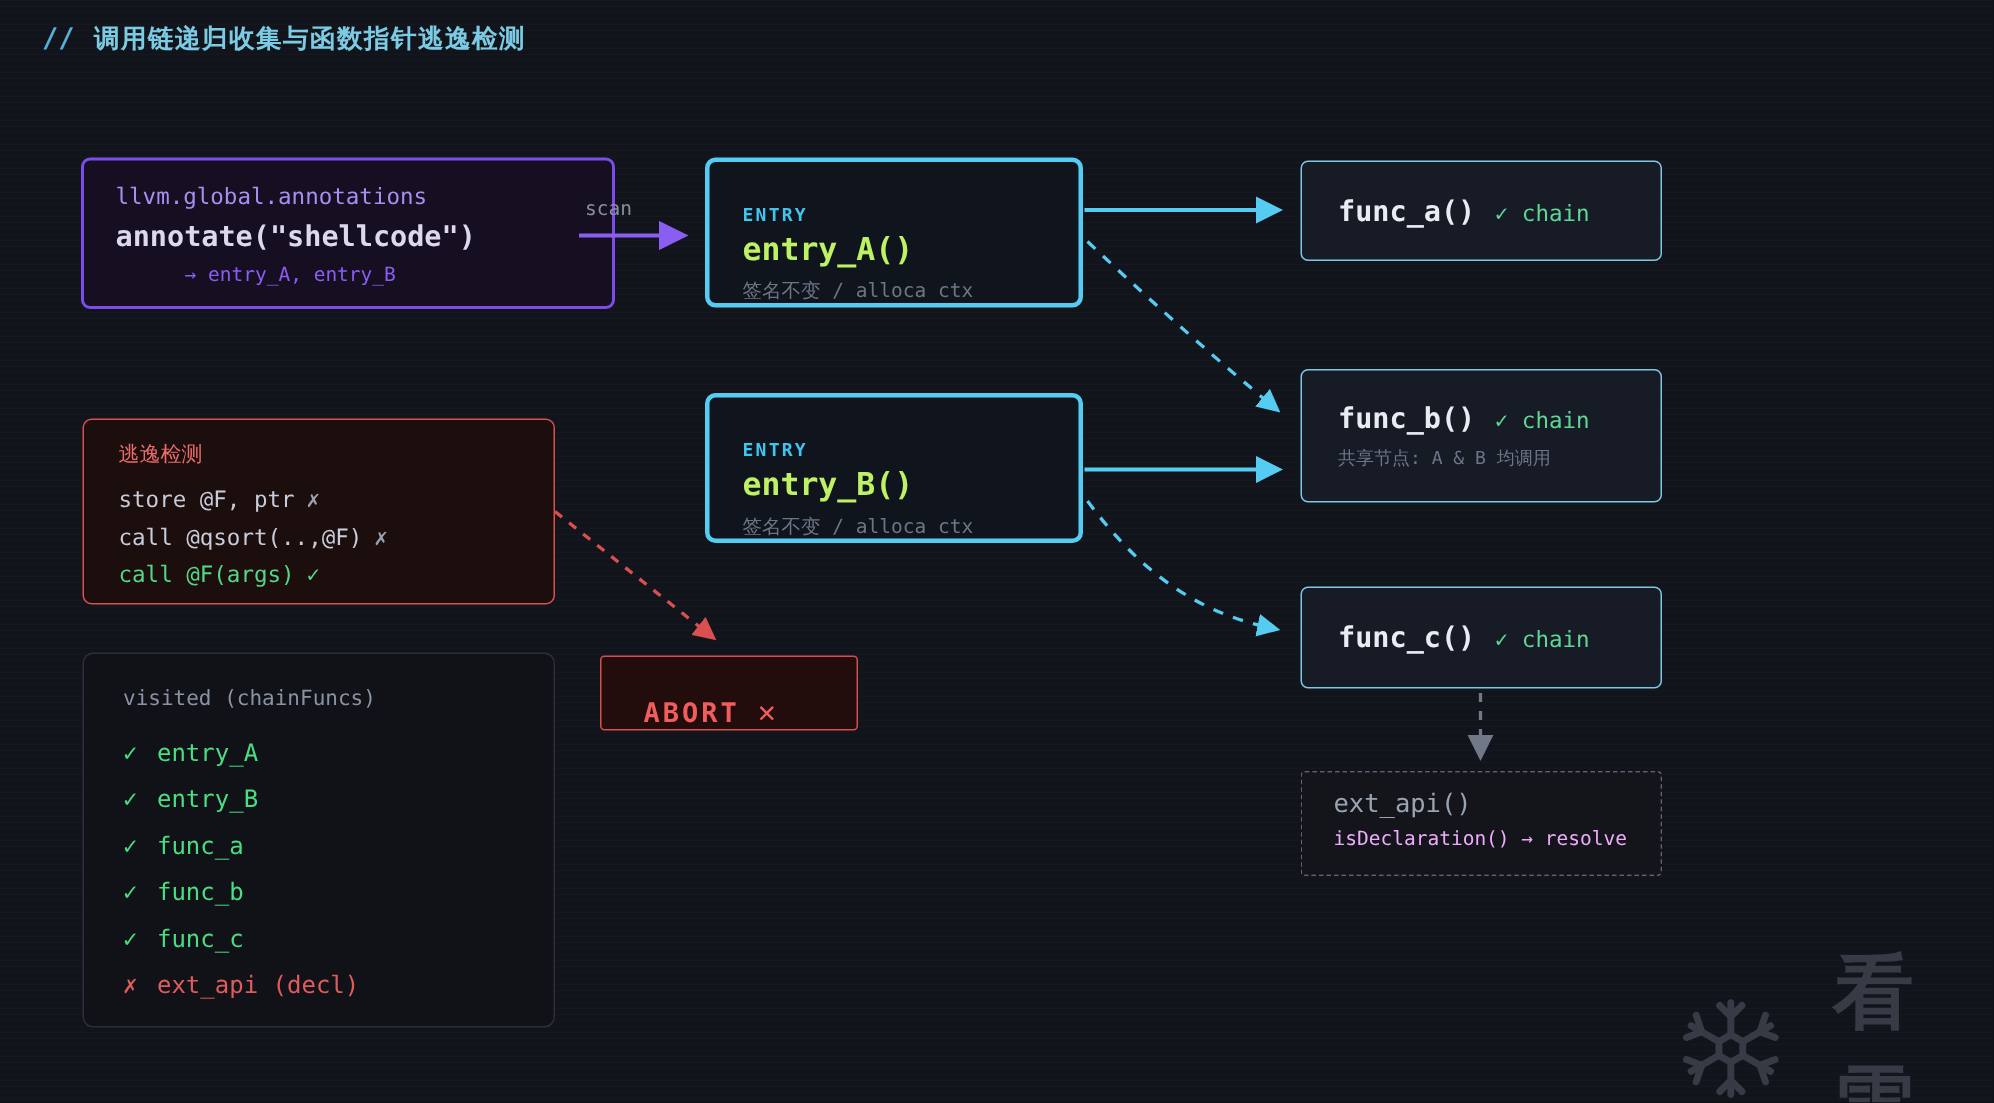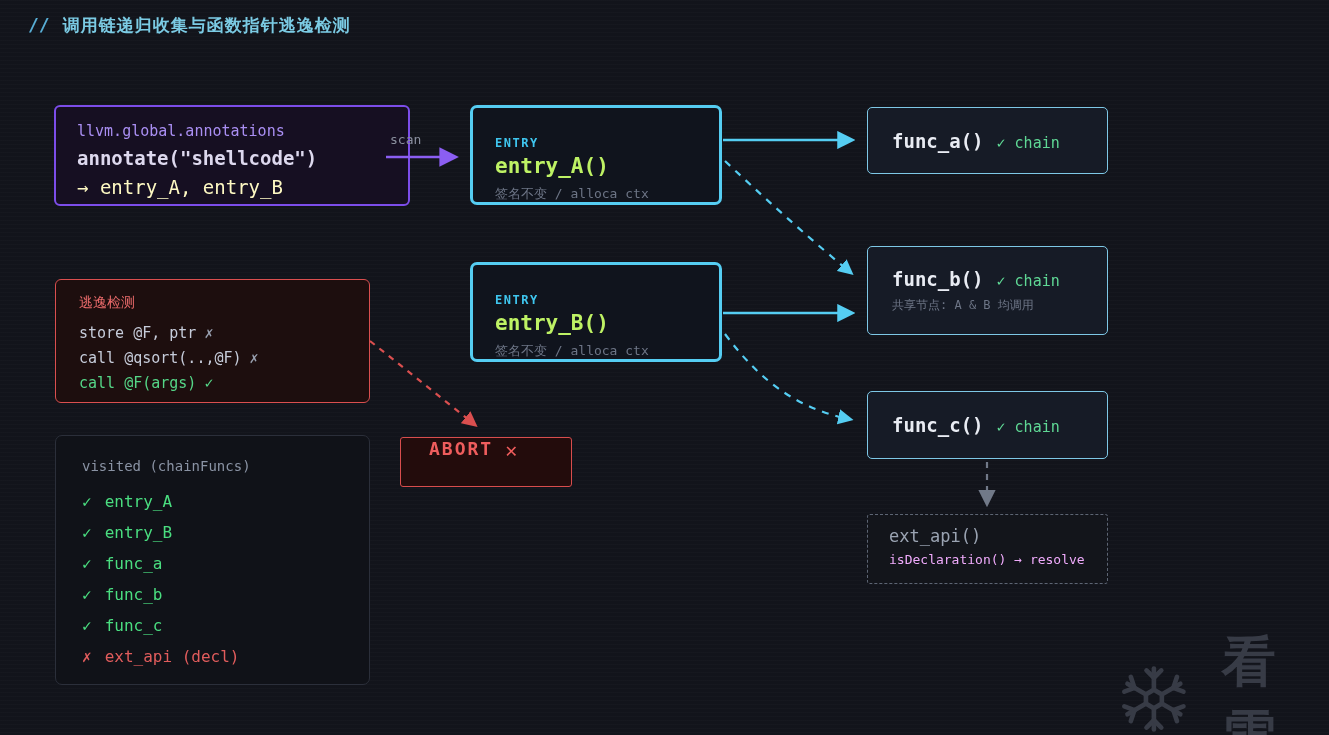"→ entry_A, entry_B" .anno .l3 { color: #fef9c3 -> #8b5cf6; font-size: 19px -> 13px; margin-left: none -> 46px }
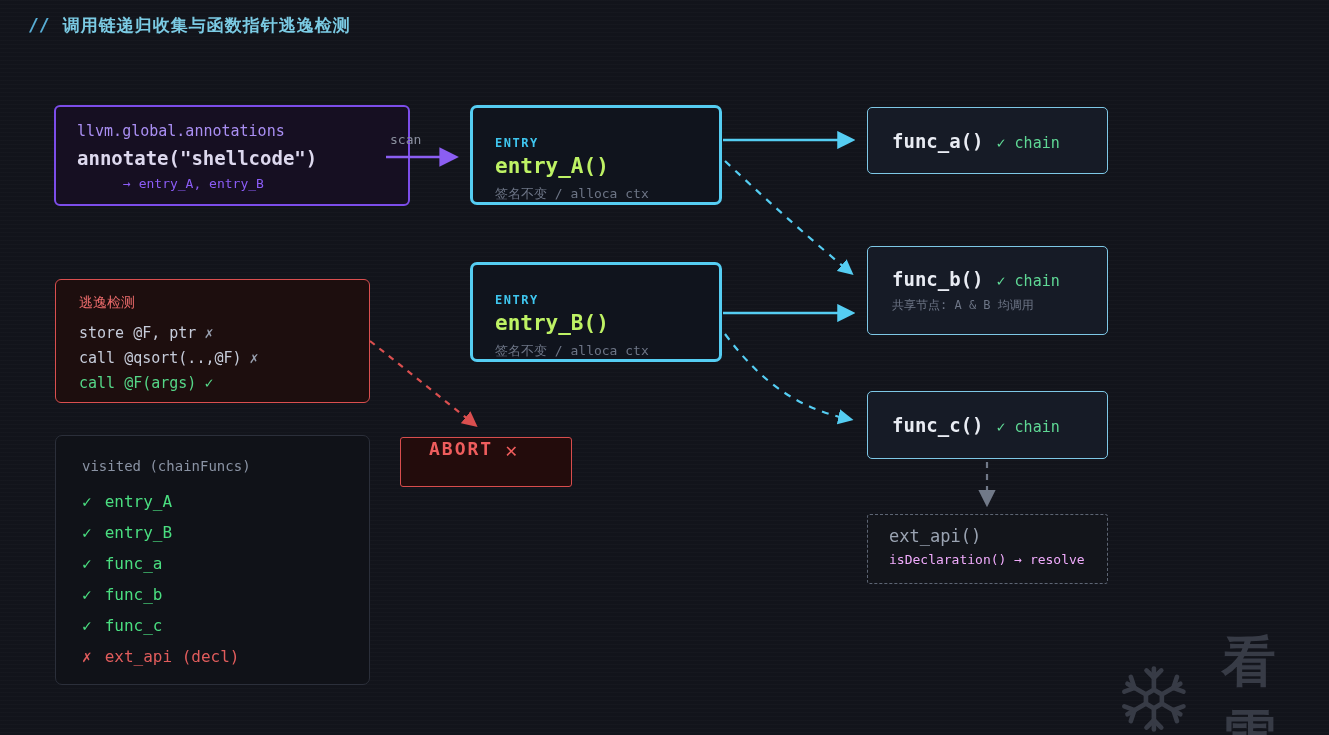"ABORT" .abort { align-items: flex-start -> flex-end }
